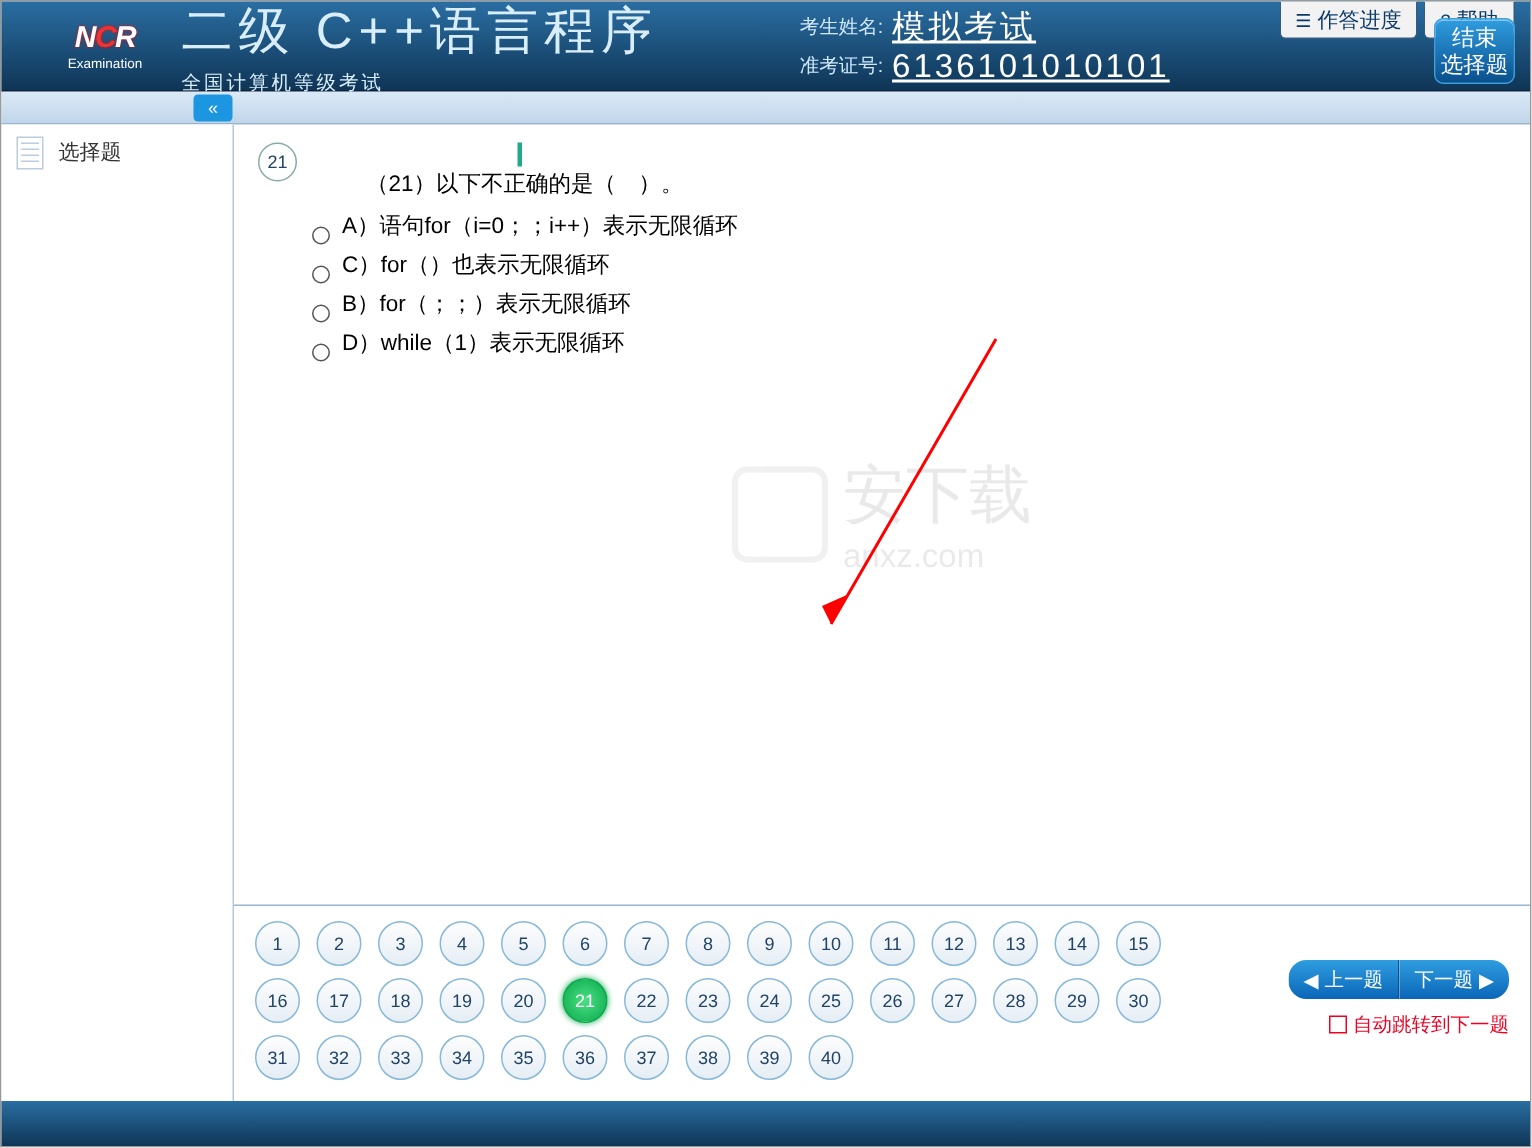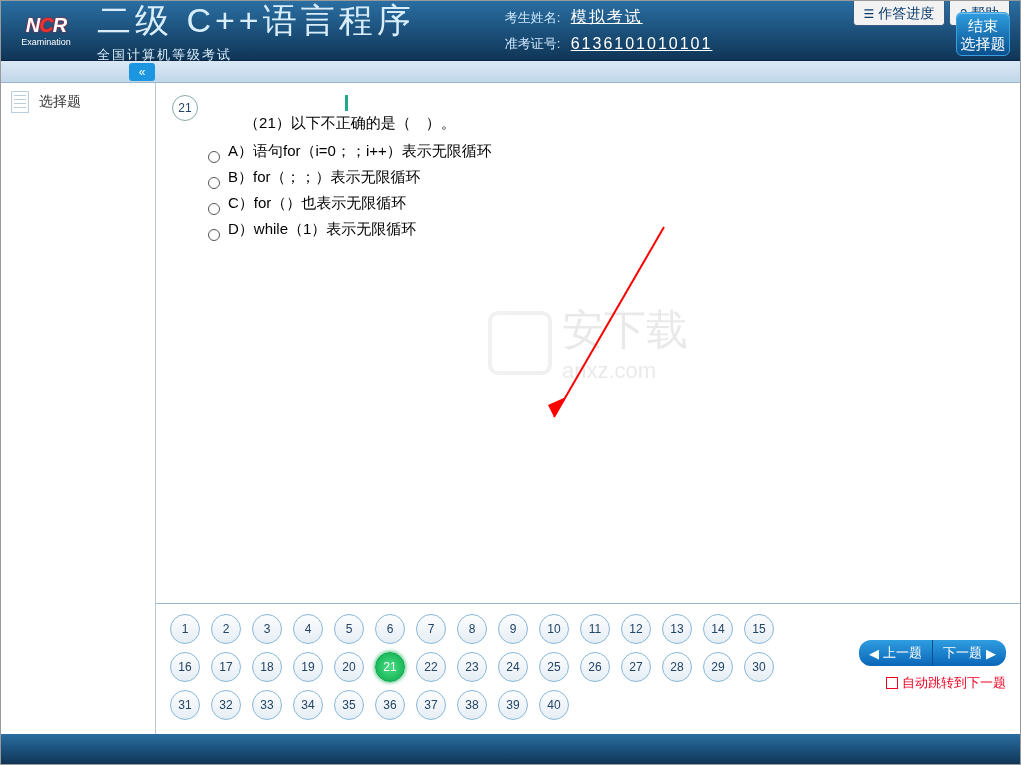"NCR" .hdr { padding: 0 0 -> 0 24px }
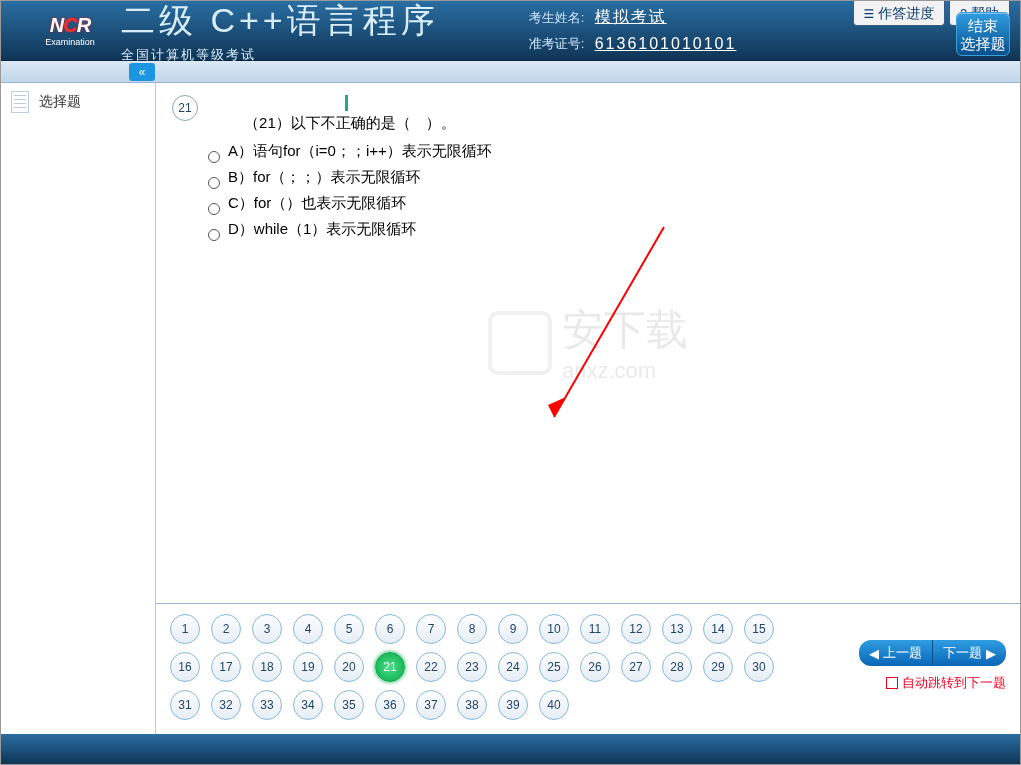"考生姓名:" .id-lab { text-align: none -> right }
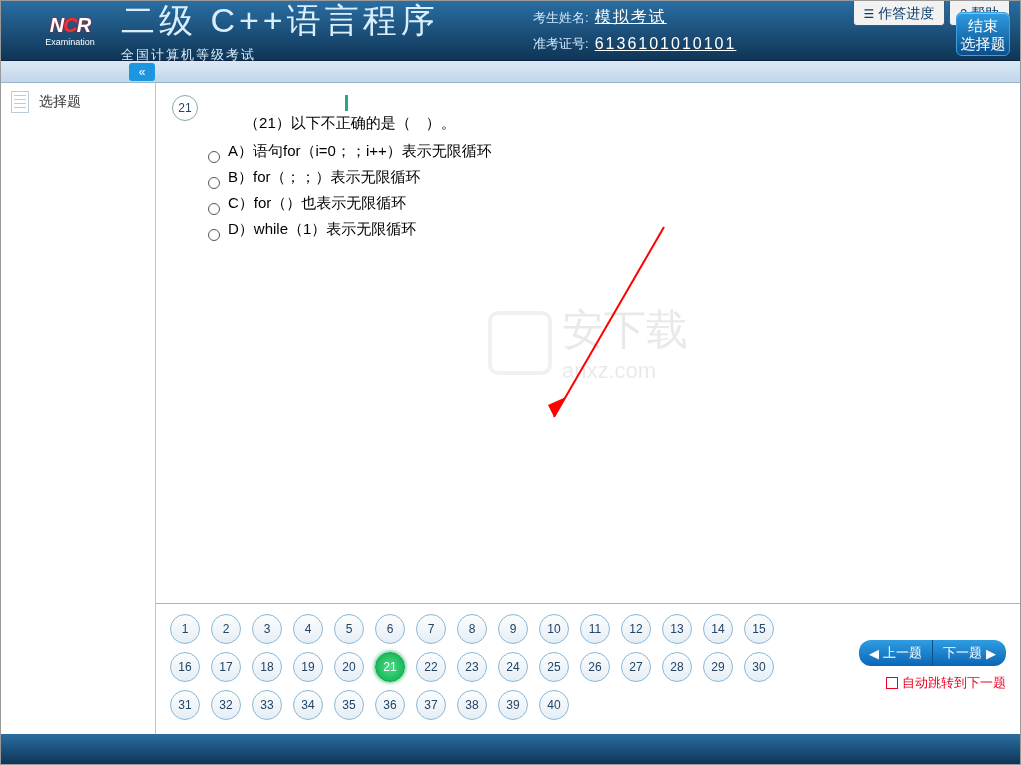"模拟考试" .id-val { font-size: 16px -> 22px }
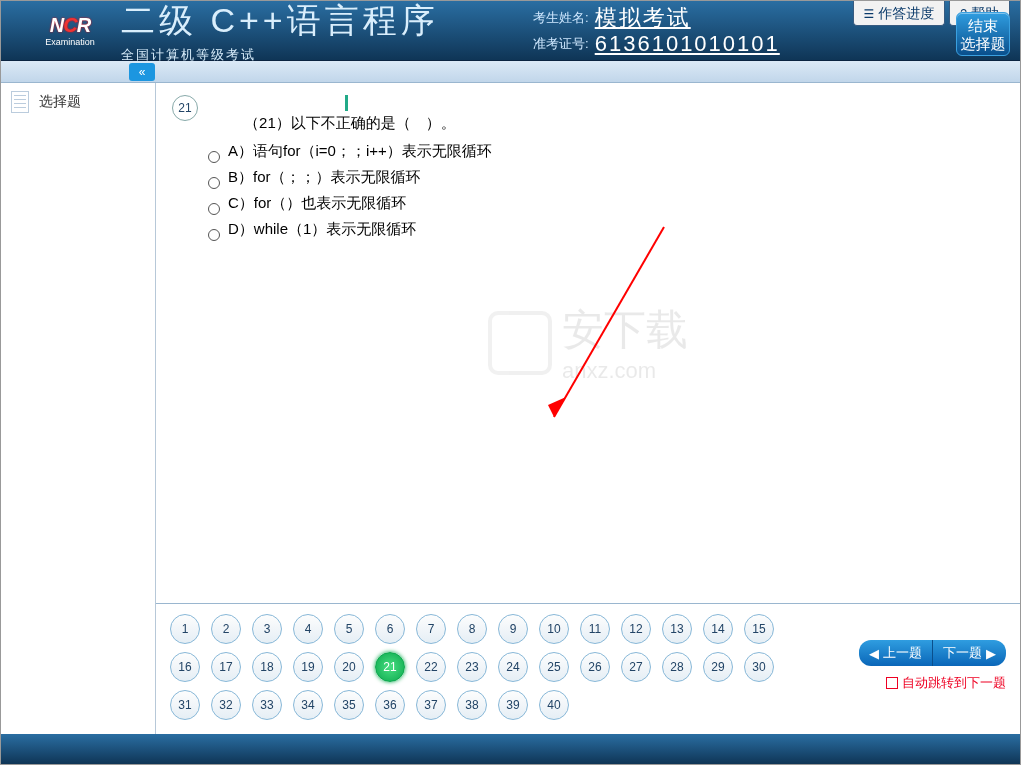"B）for（；；）表示无限循环" div.opt { order: before "C）for（）也表示无限循环" -> after "C）for（）也表示无限循环" }
